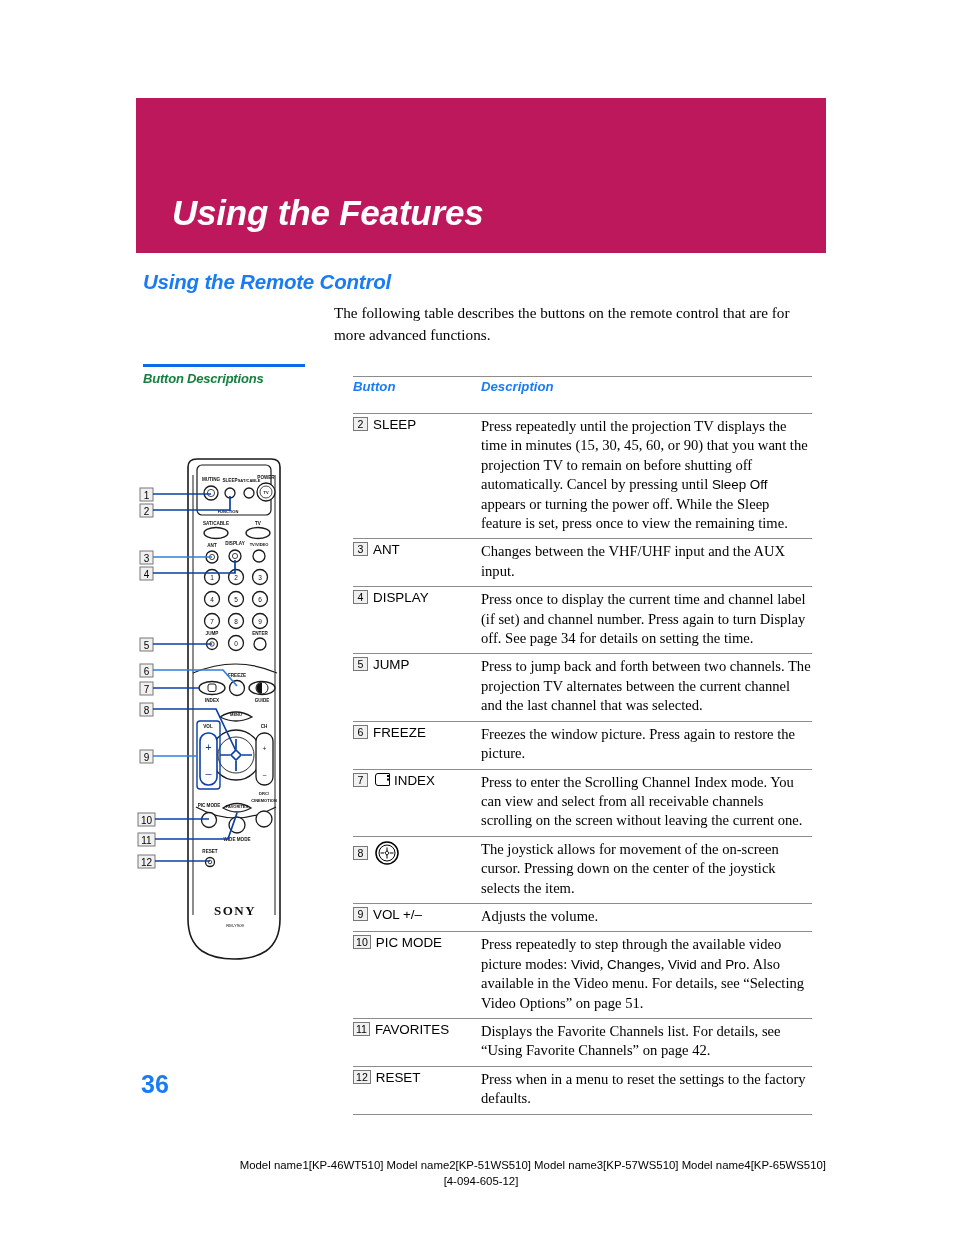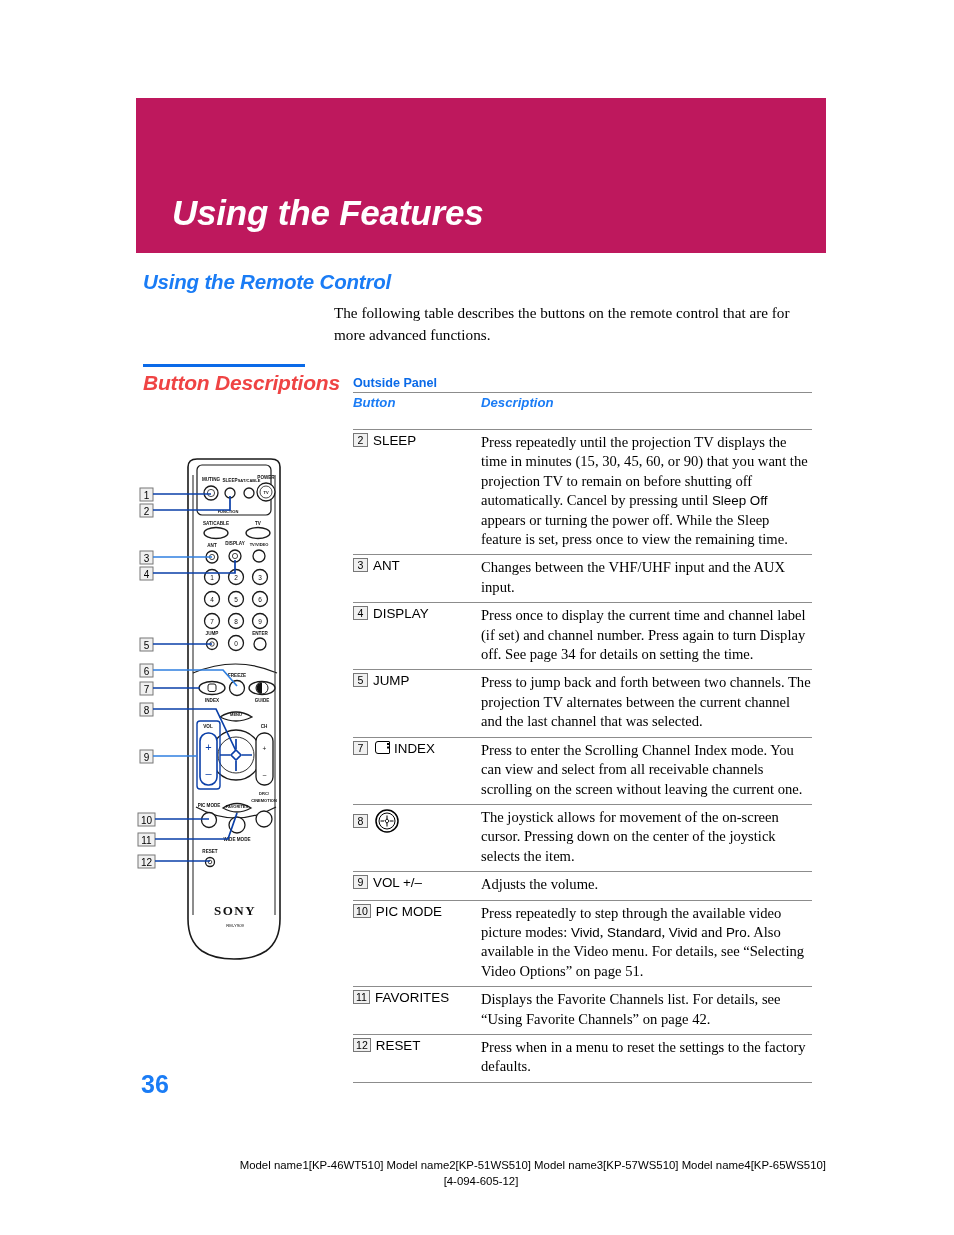"Button Descriptions" .left-head { color: #ef4444 -> #15803d; font-size: 21px -> 13px }
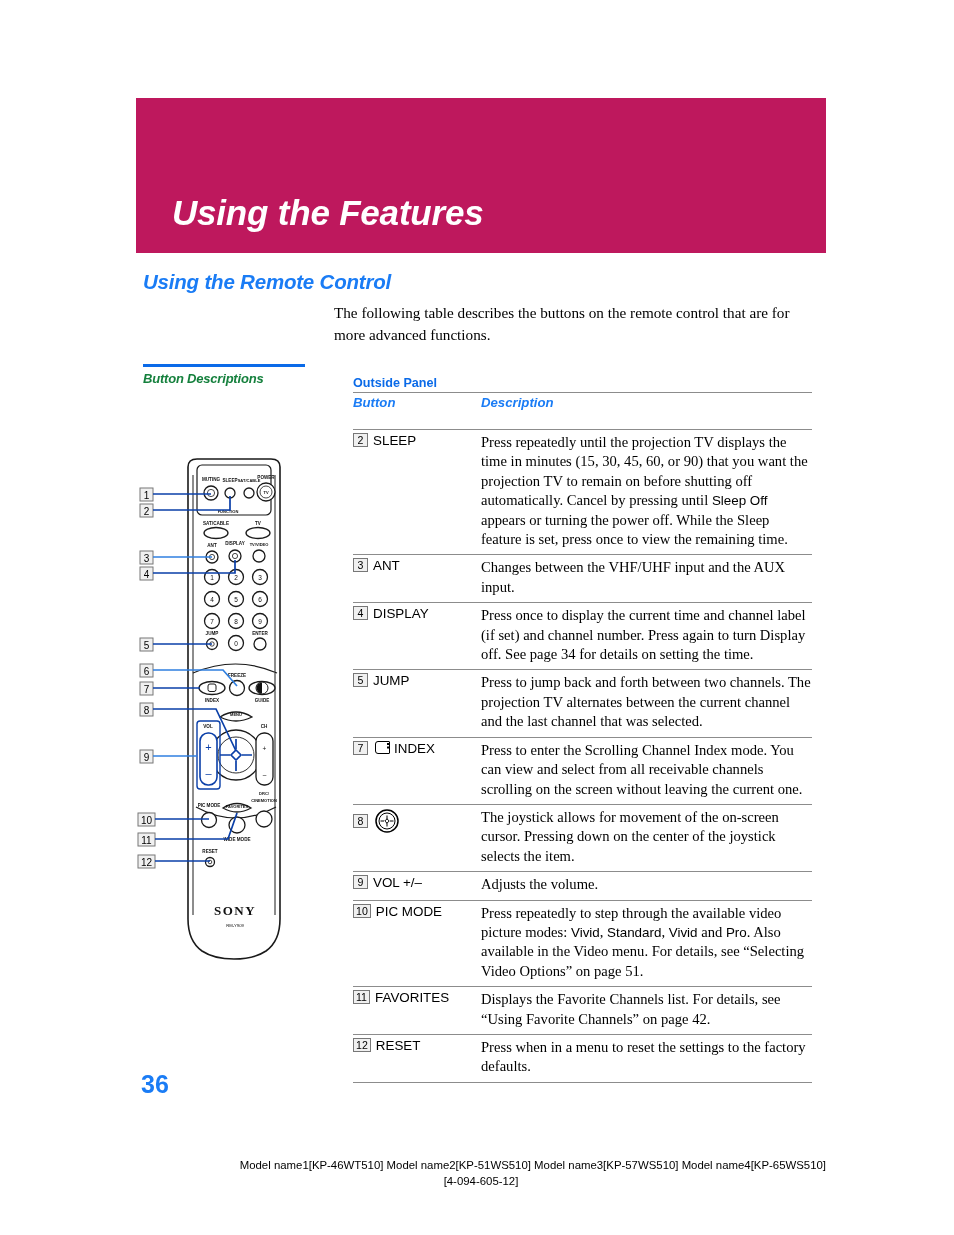"Outside Panel" div.tbl-caption { html: <div>Outside Panel</div> -> none }
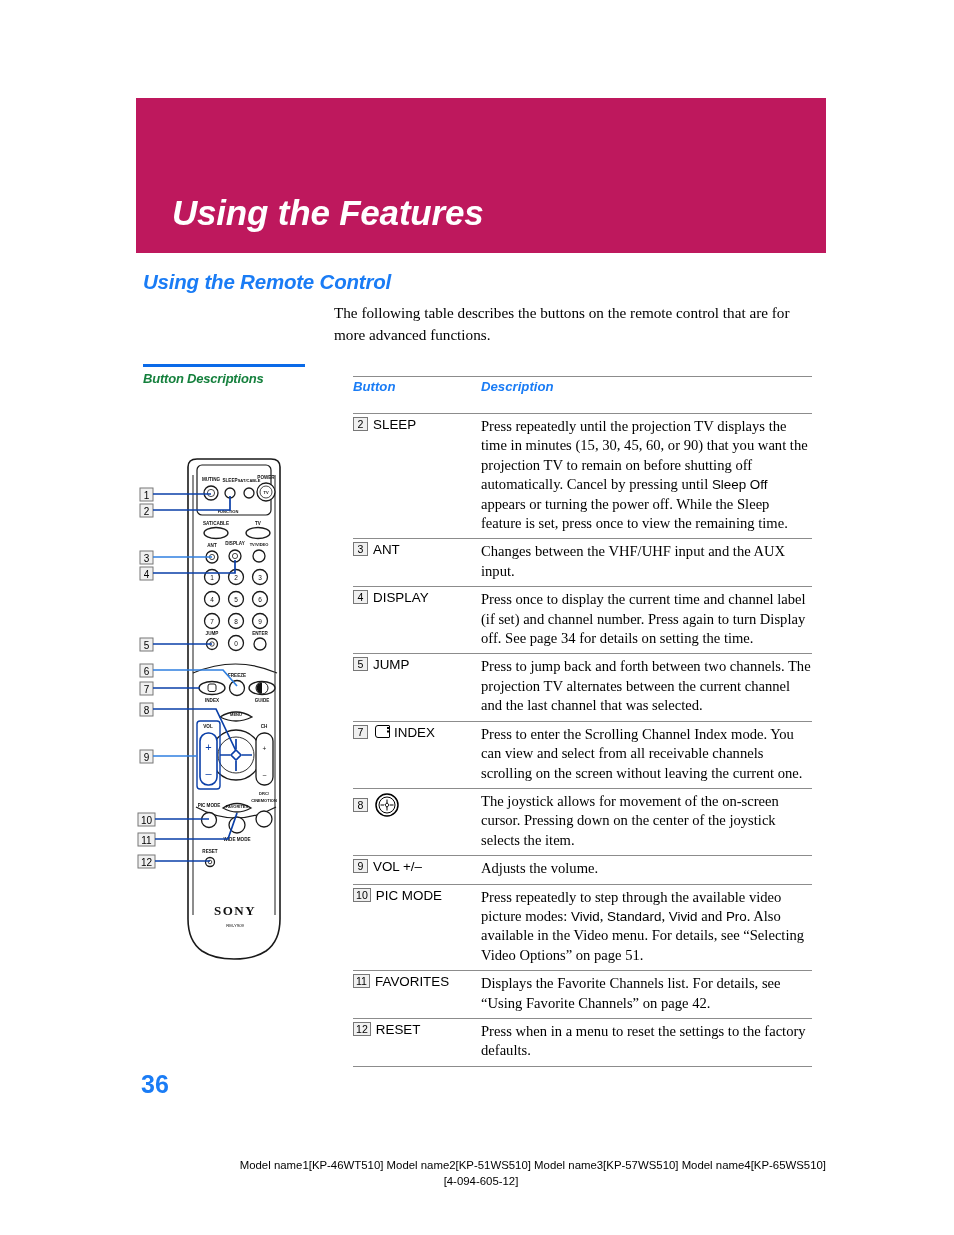"6 FREEZE" tr { html: none -> <tr> <td><span>6</span><span>FREEZE</span></td> <td>Freezes the window picture. Press again to restore the picture.</td> </tr> }
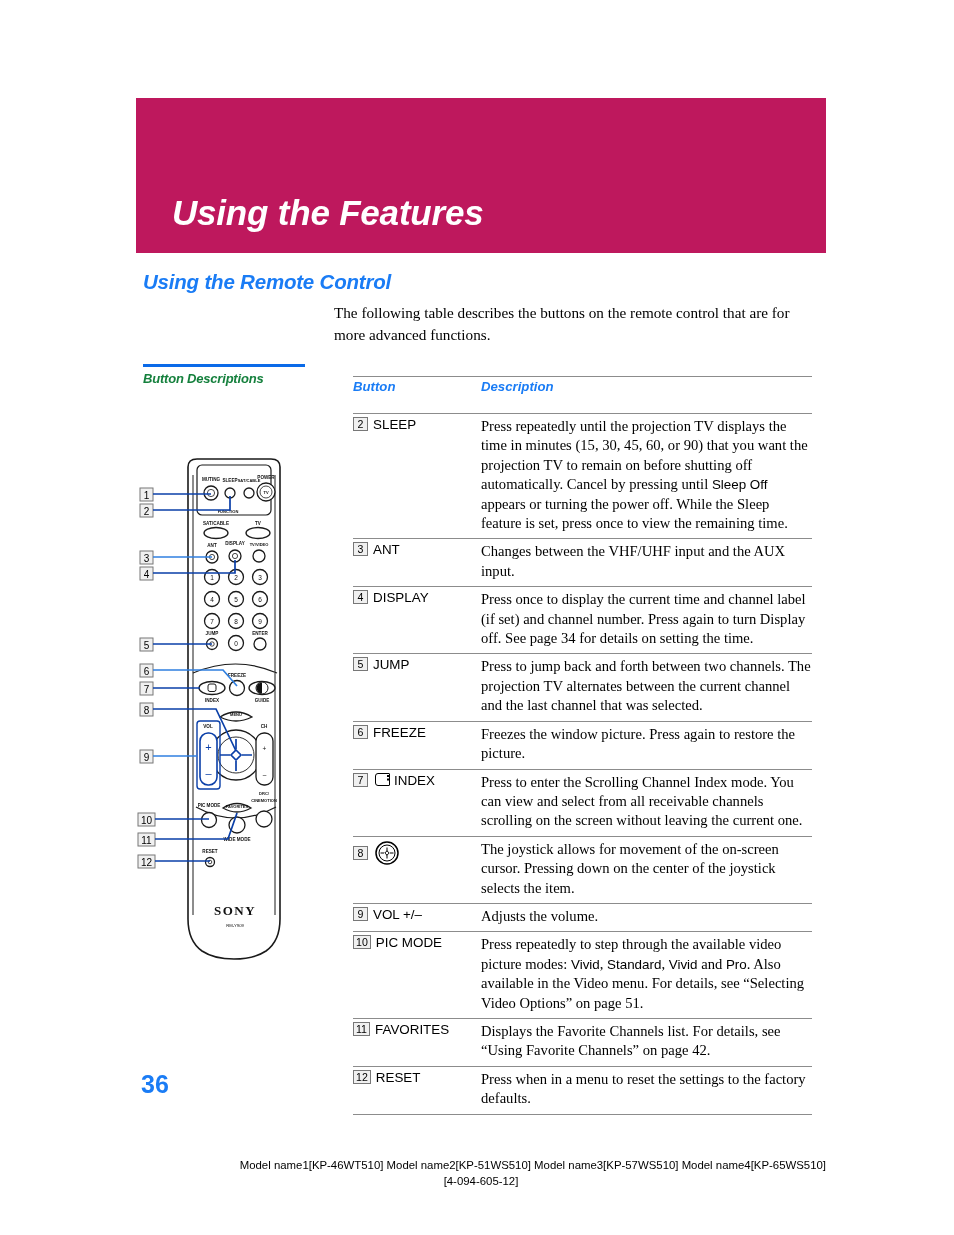"Standard" span.sans { text: Standard -> Changes }
